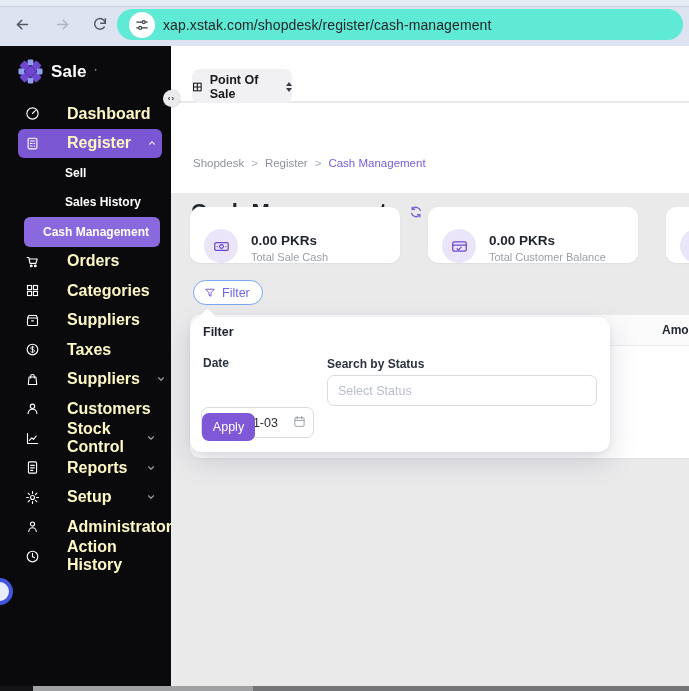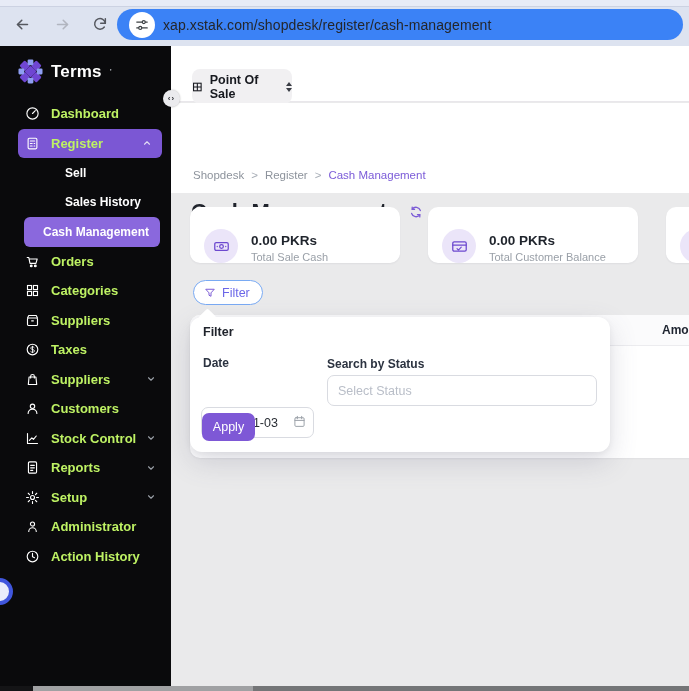"xap.xstak.com/shopdesk/register/cash-man" .url-pill { background: #3b82f6 -> #5eead4 }
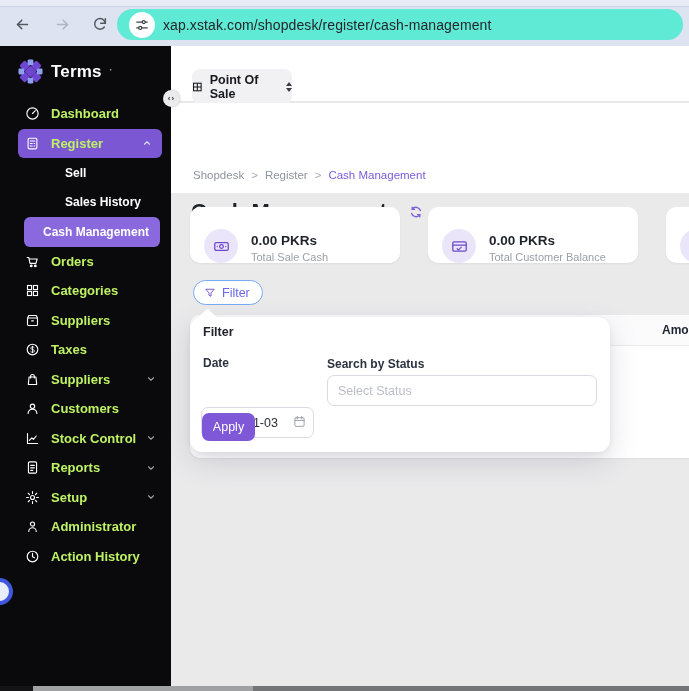"Terms" span.logo-text { text: Terms -> Sale }
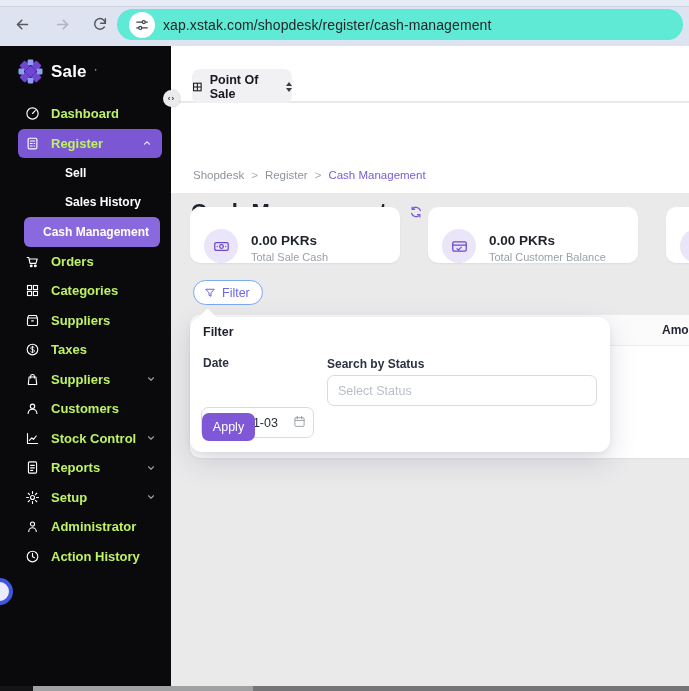"Dashboard" .nav-item { color: #bef264 -> #fef9c3; font-size: 13px -> 16px; gap: none -> 16px }
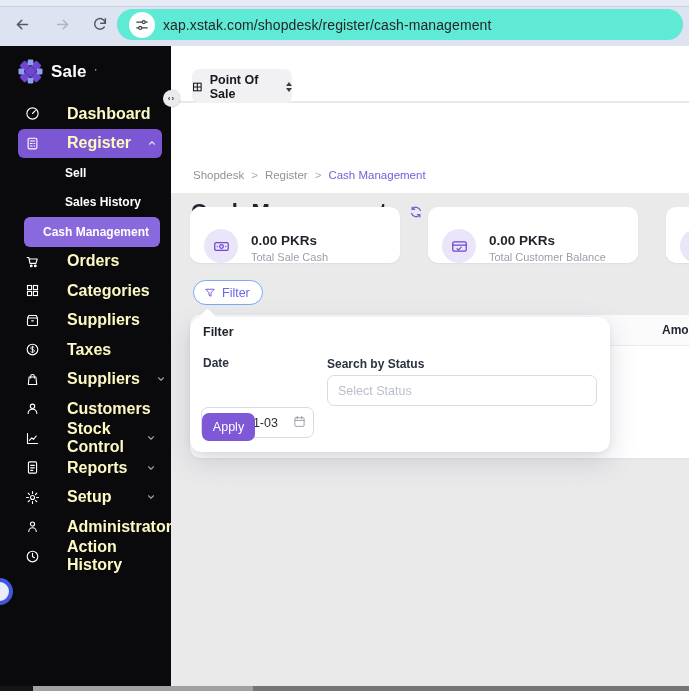"Shopdesk" .breadcrumb { top: 66px -> 54px }
